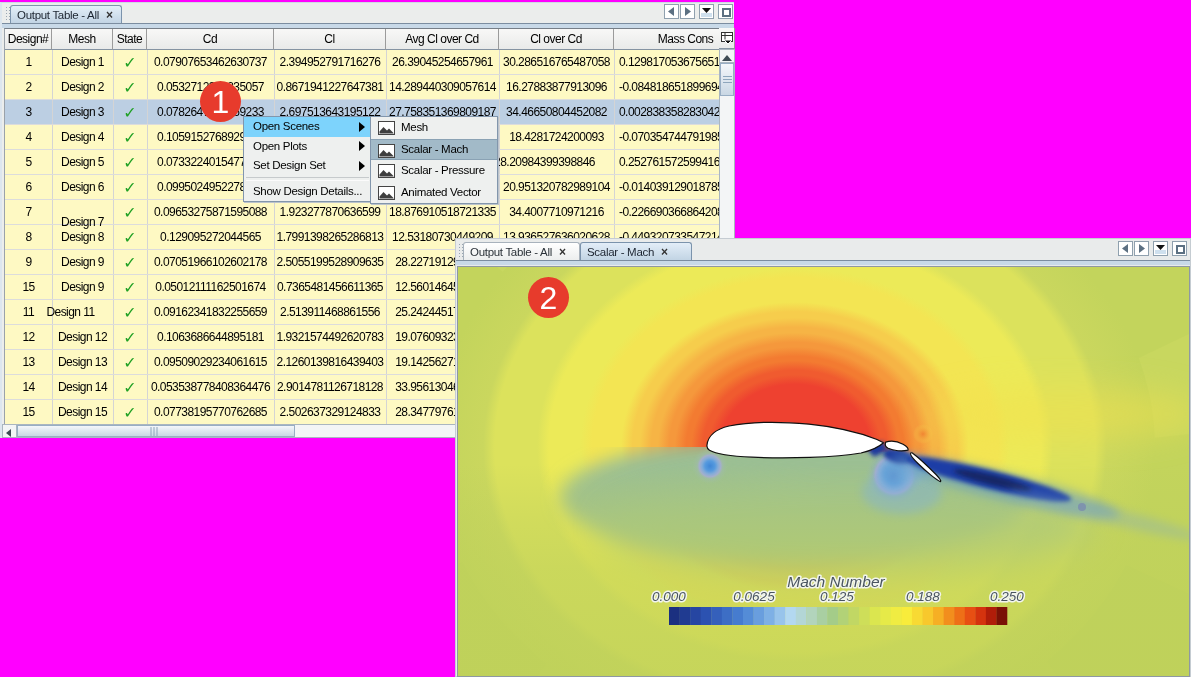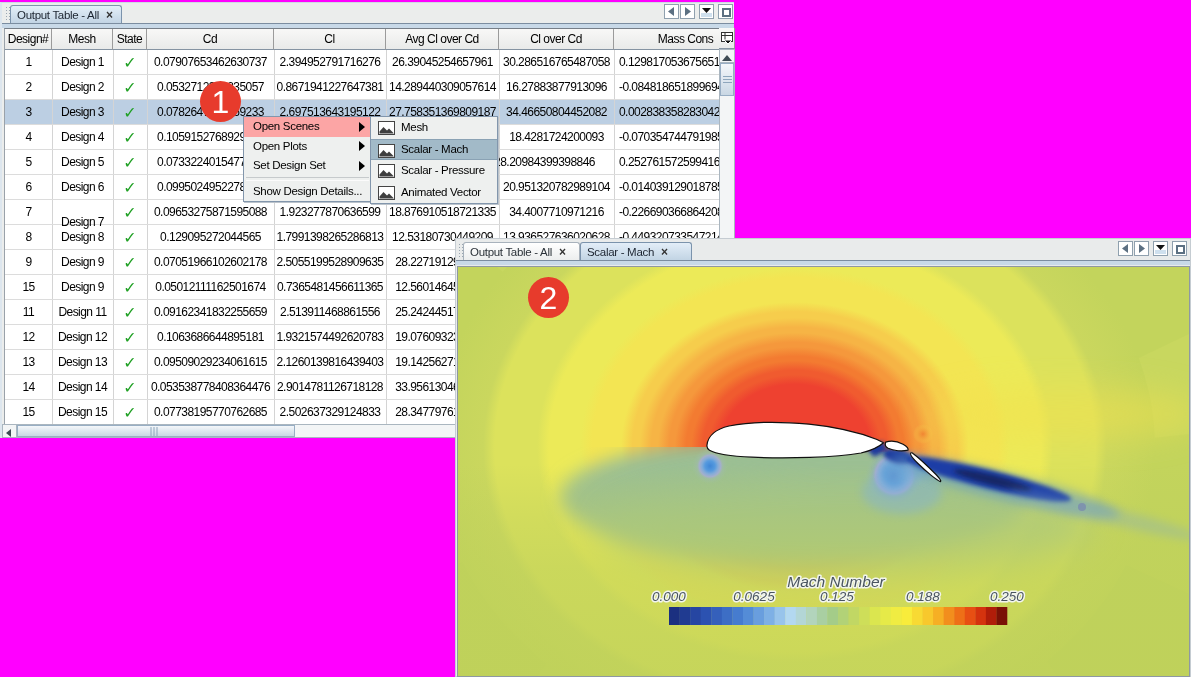"Design#" #tbl { background: #ffffff -> #fef9c3 }
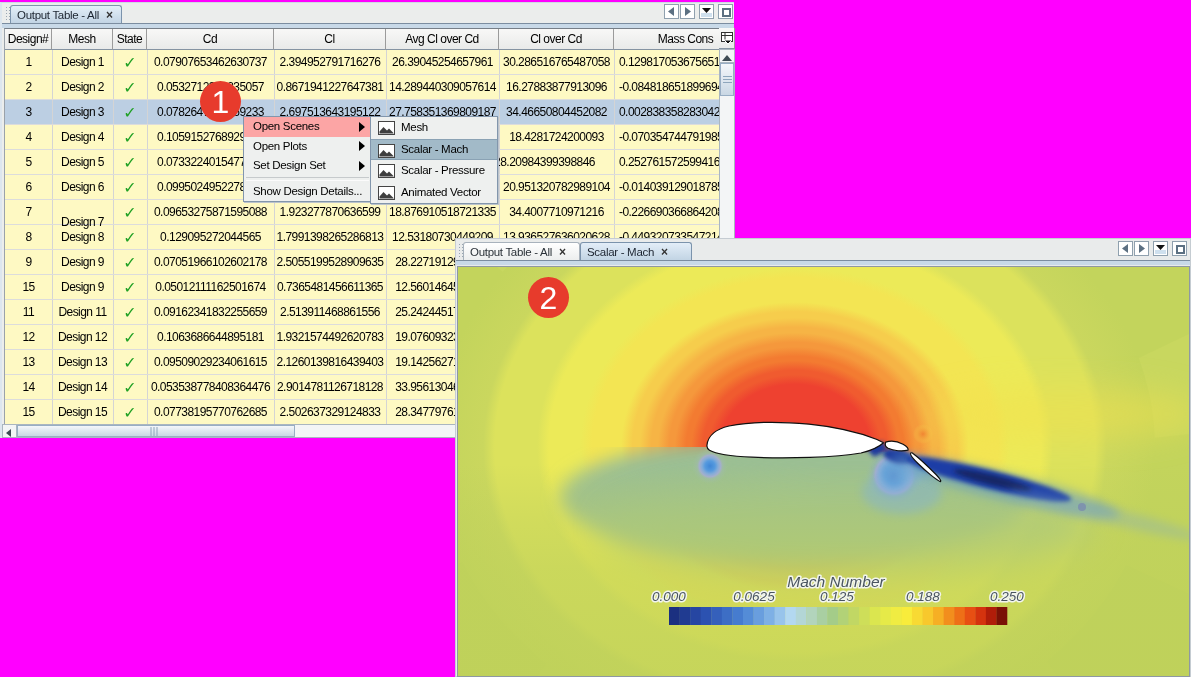"Open Scenes" .mi.hl { background: #fca5a5 -> #7dd3fc }
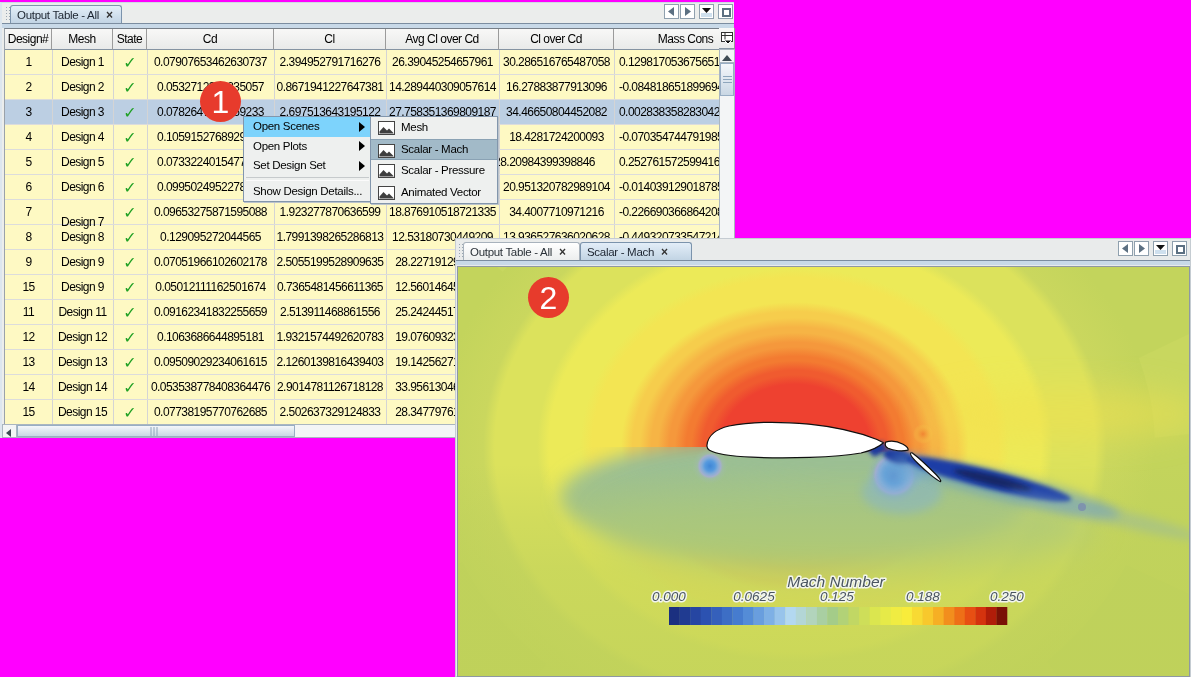"Design 11" div.cell { left: 47px -> 35px }
